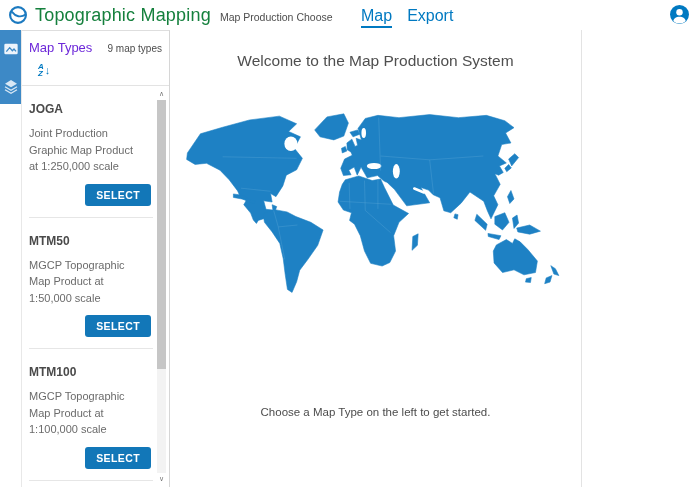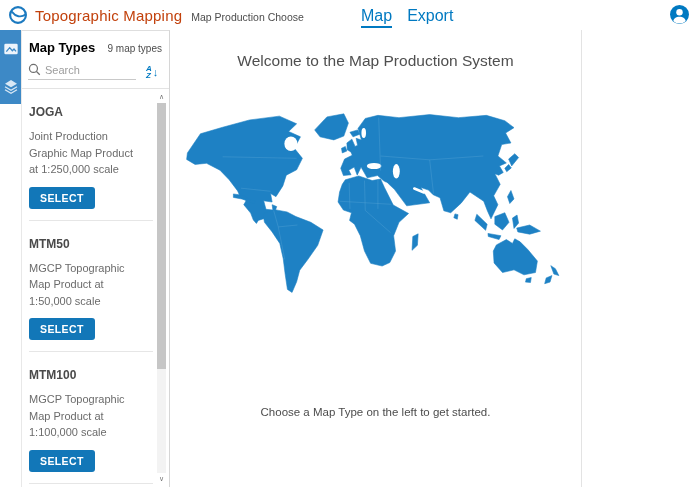"Topographic Mapping" .app-title { color: #c2410c -> #15803d; font-size: 15px -> 18px }
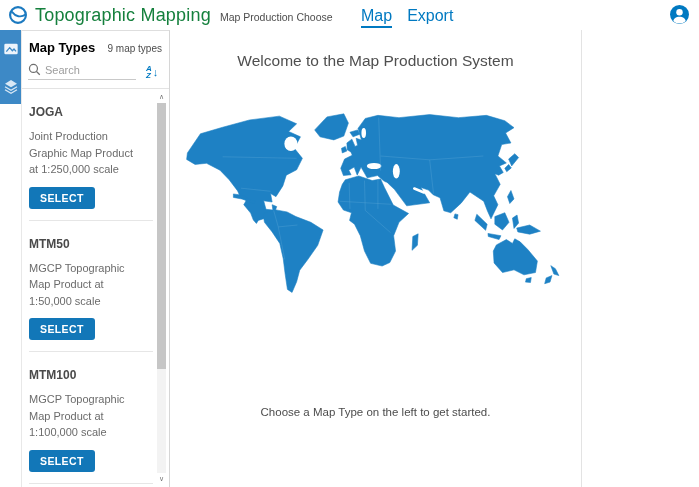"Map Types" .sb-title { color: #000000 -> #6d28d9; font-weight: bold -> normal }
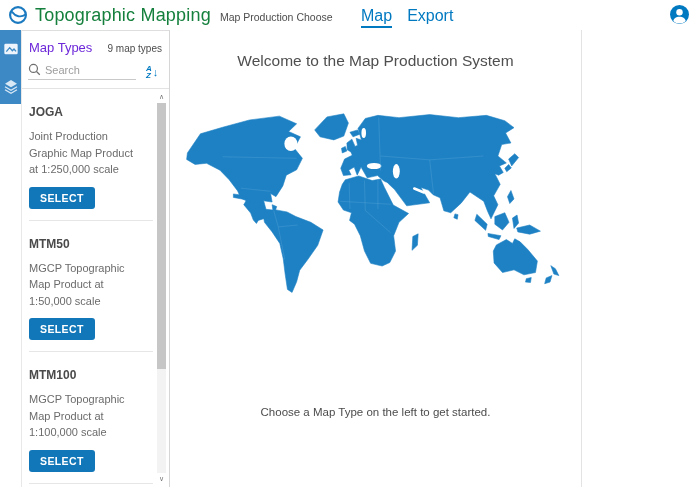"Search" div.search-wrap { html: <div> <svg> <circle></circle> <line></line> </svg> <input> </div> -> none }
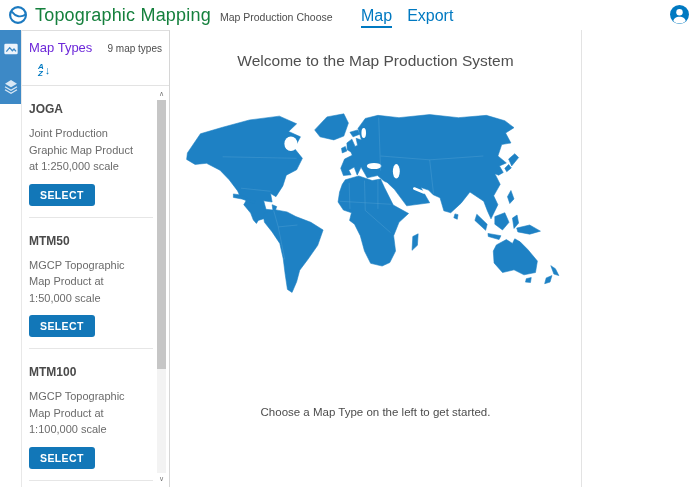"SELECT" .item-actions { justify-content: flex-start -> flex-end }
